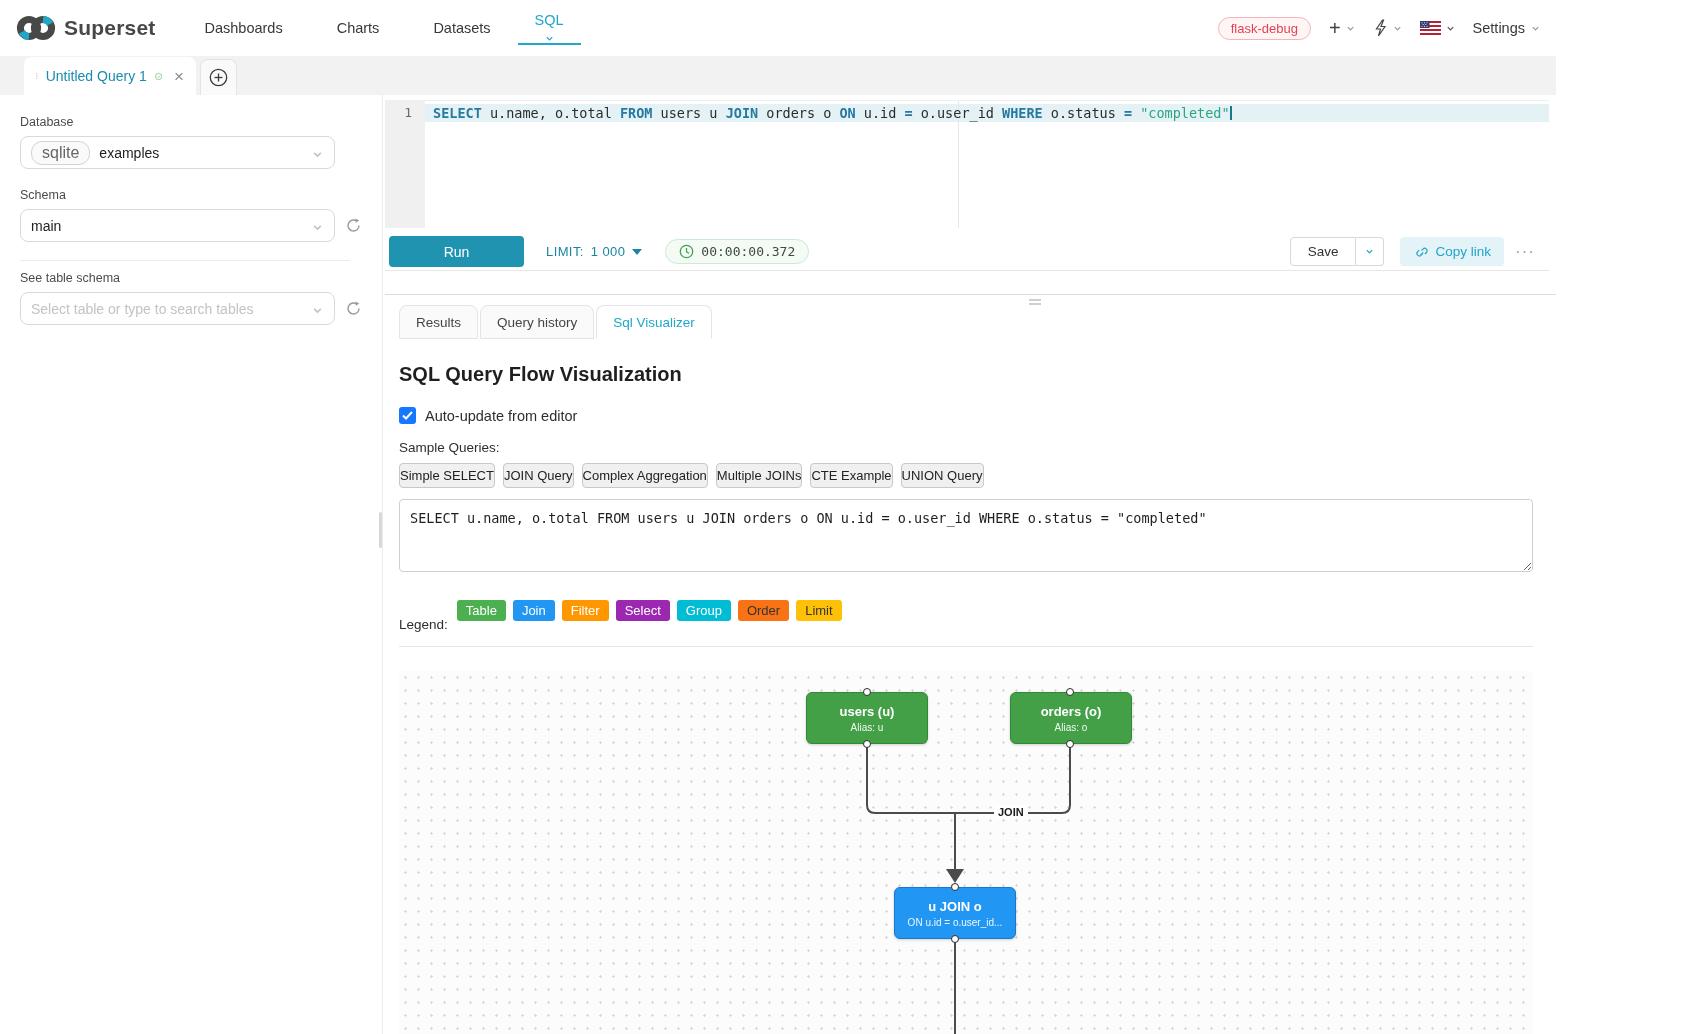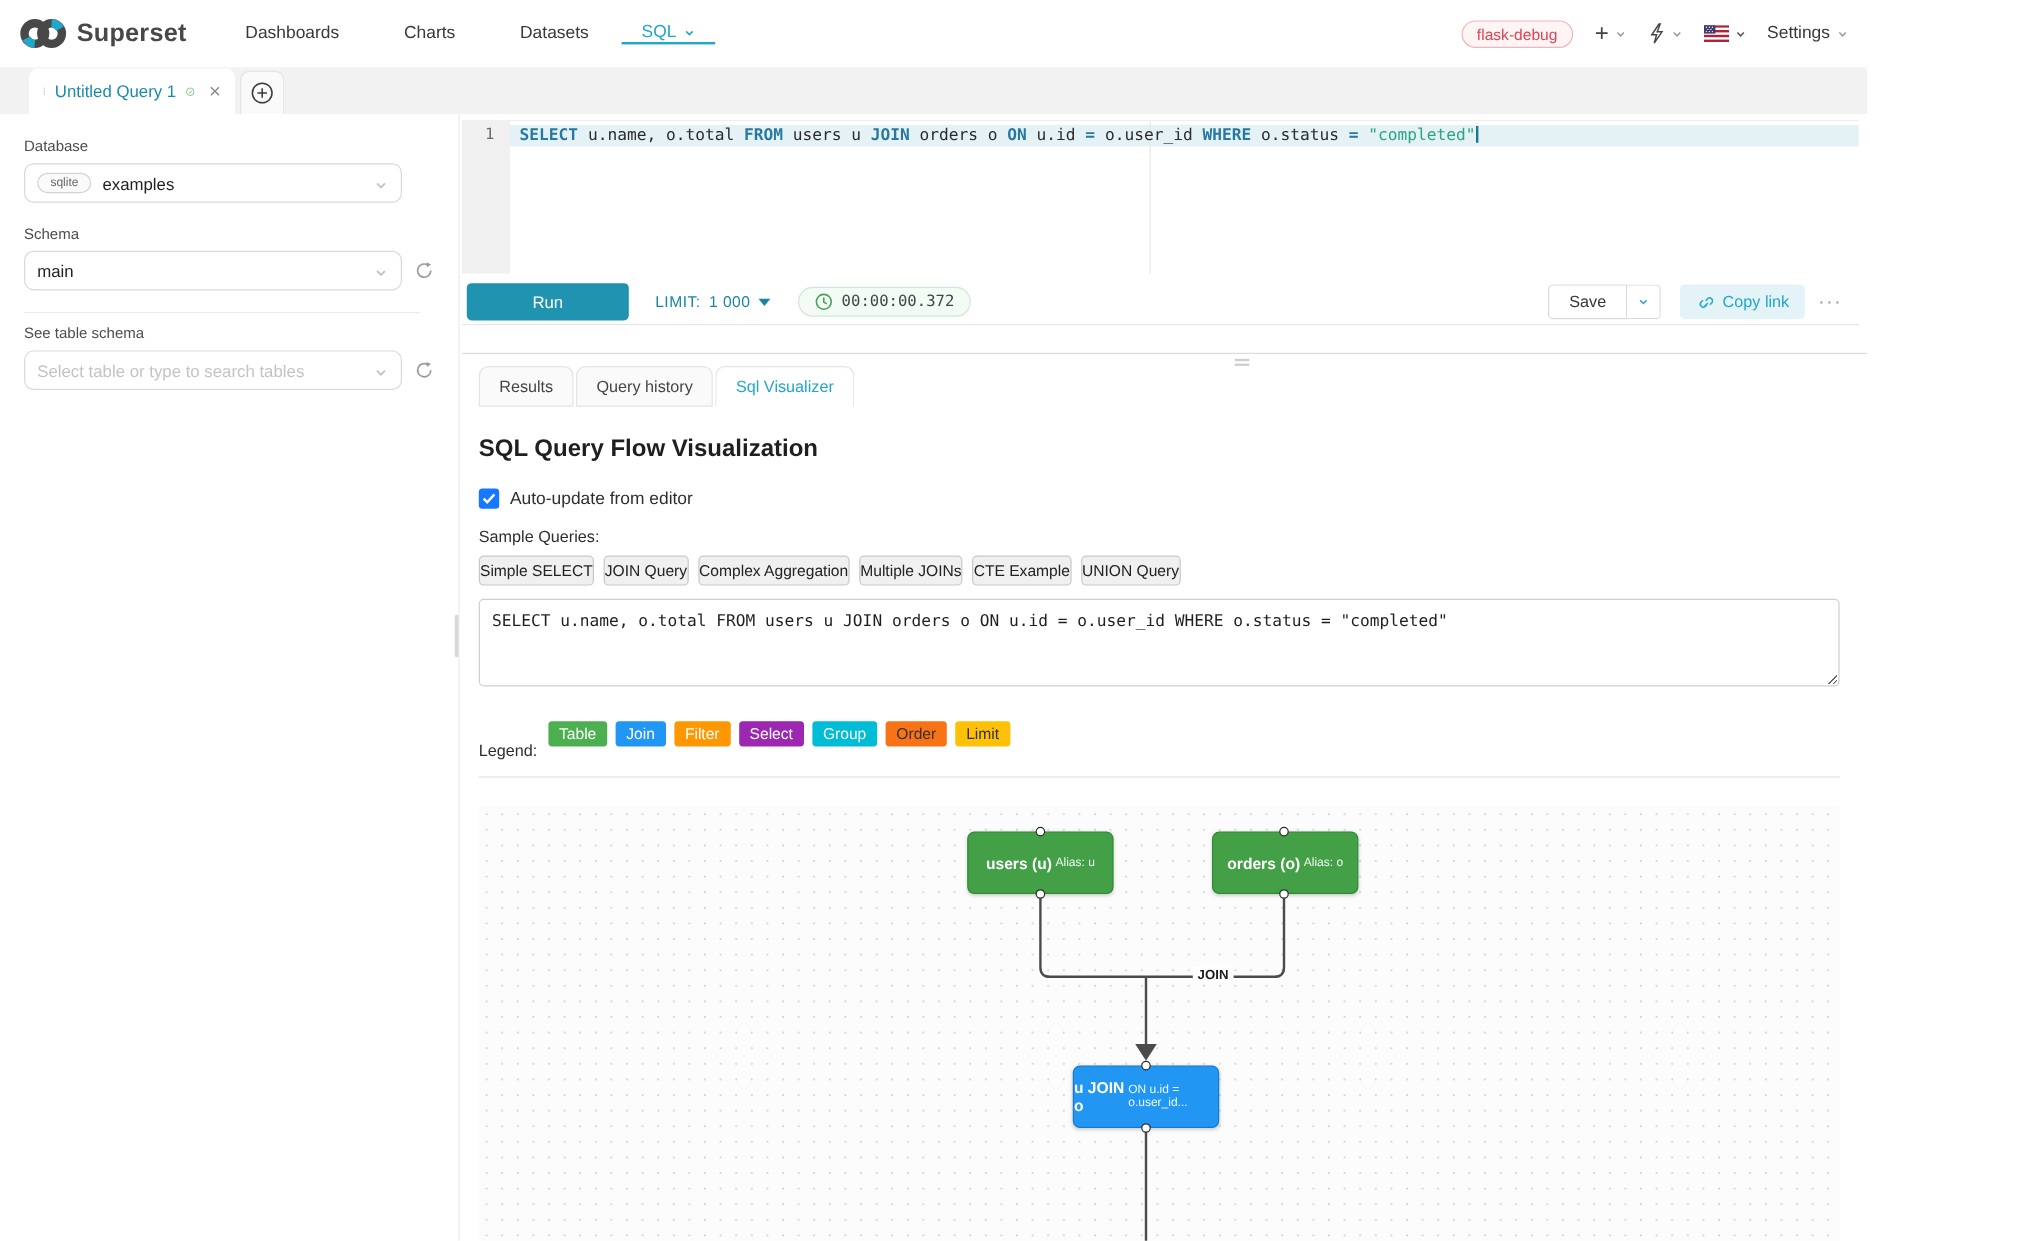"SQL" .nav-item.active { flex-direction: none -> column }
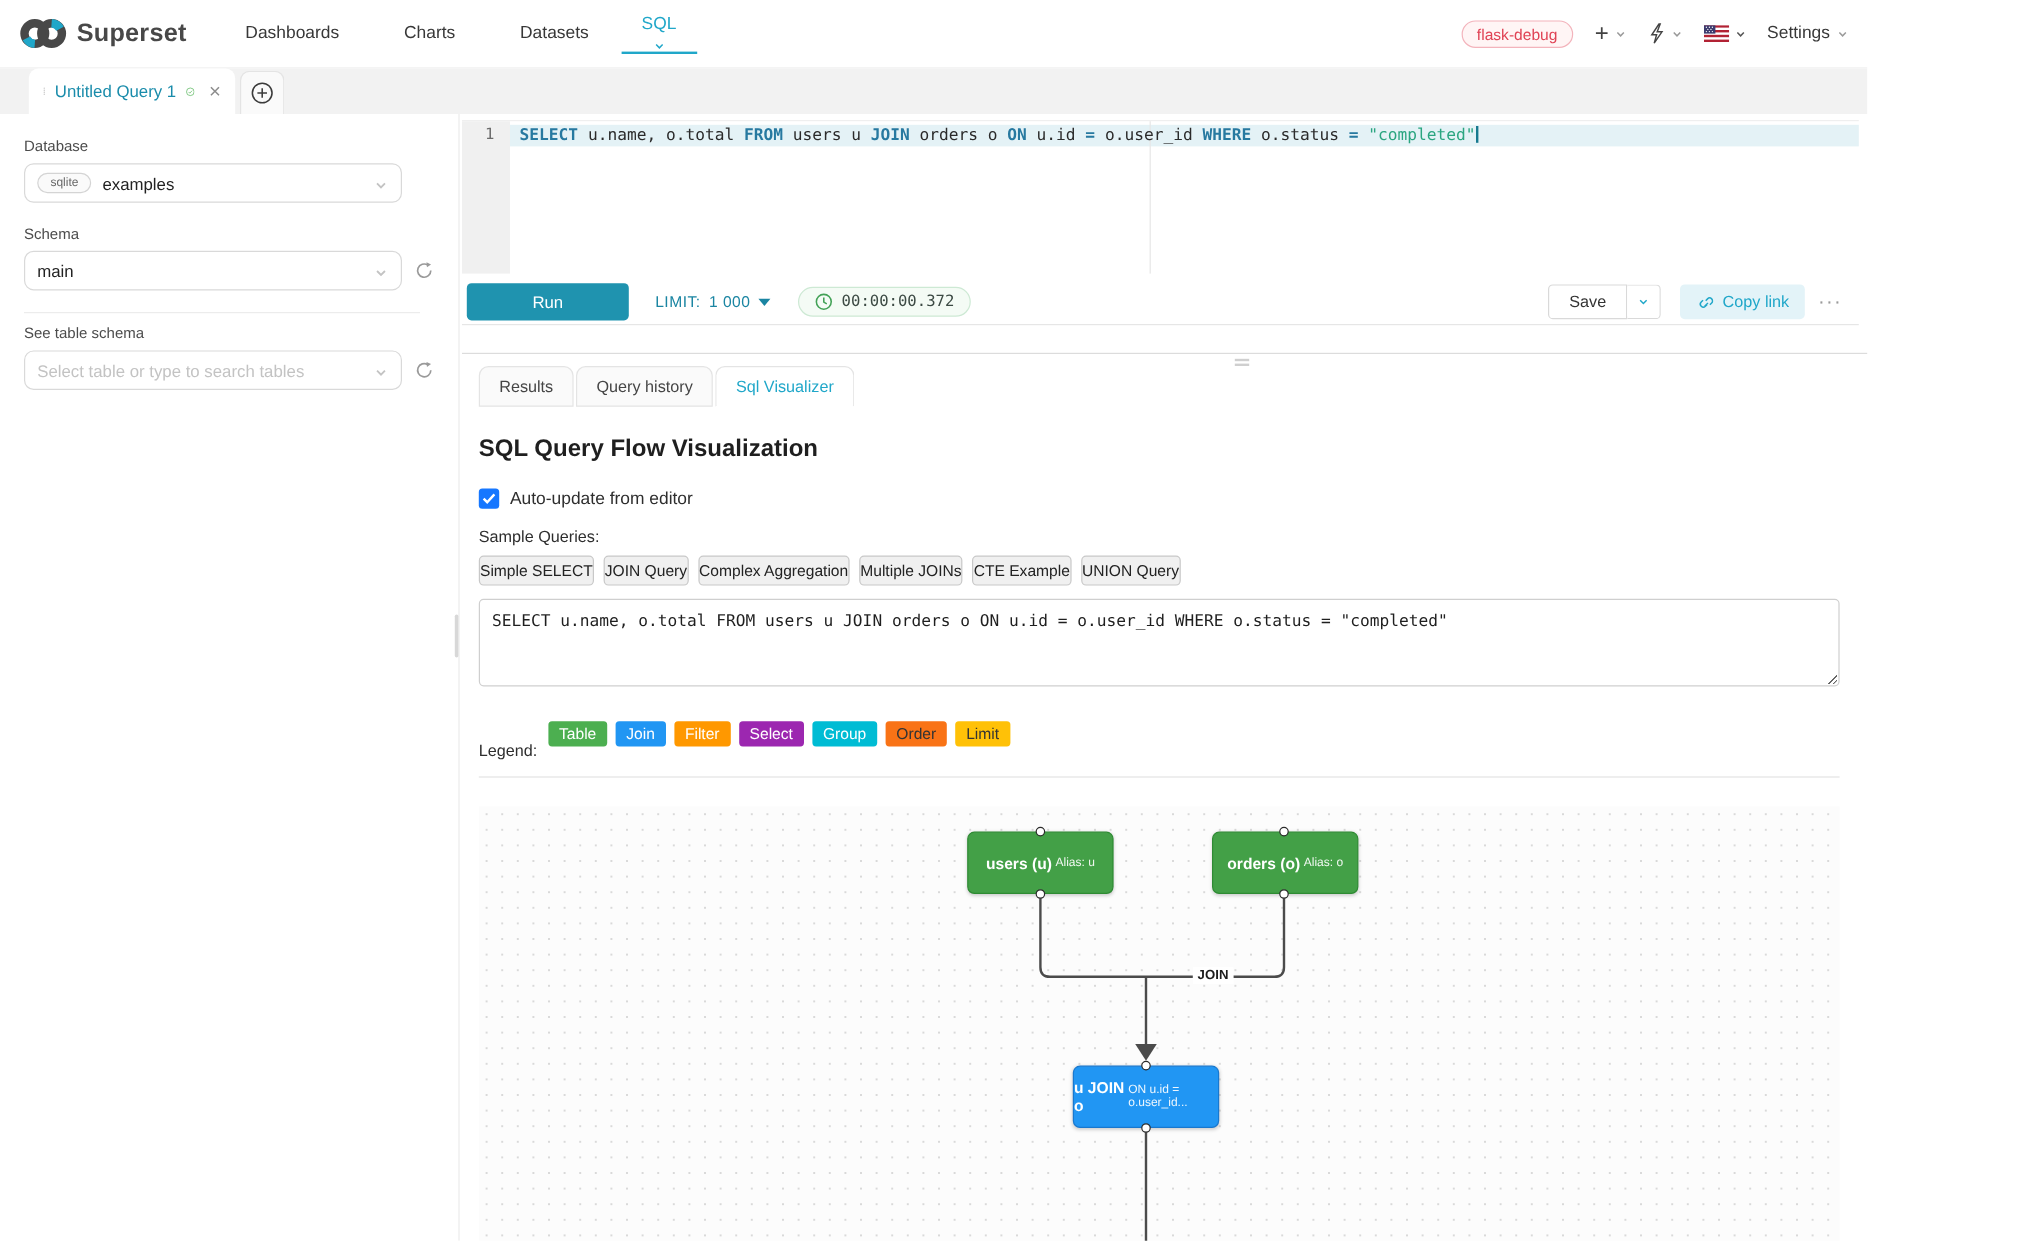"sqlite" .engine-badge { font-size: 10px -> 16px }
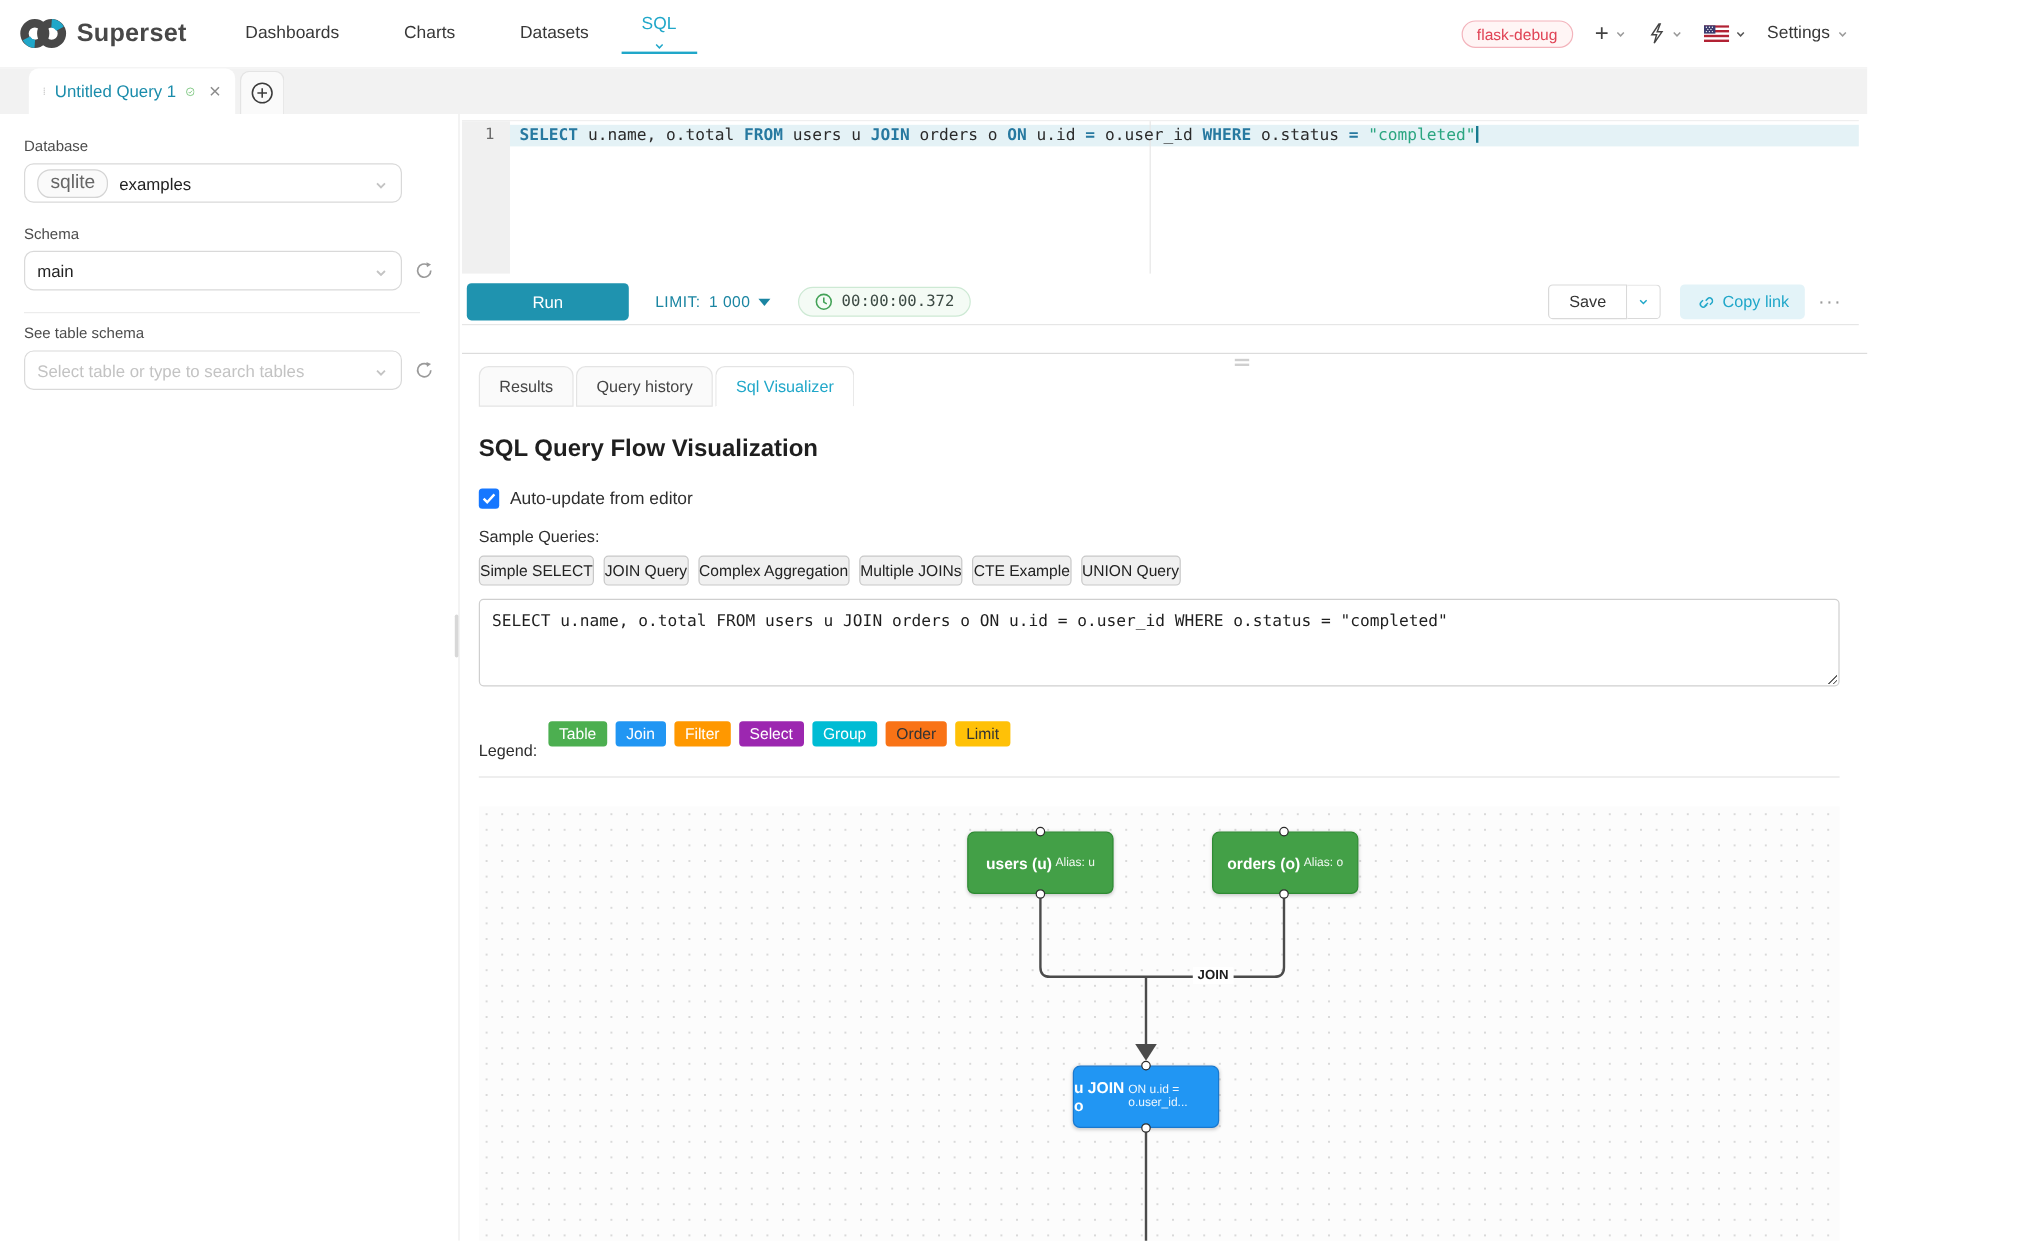"users (u)" .flow-node { flex-direction: row -> column }
